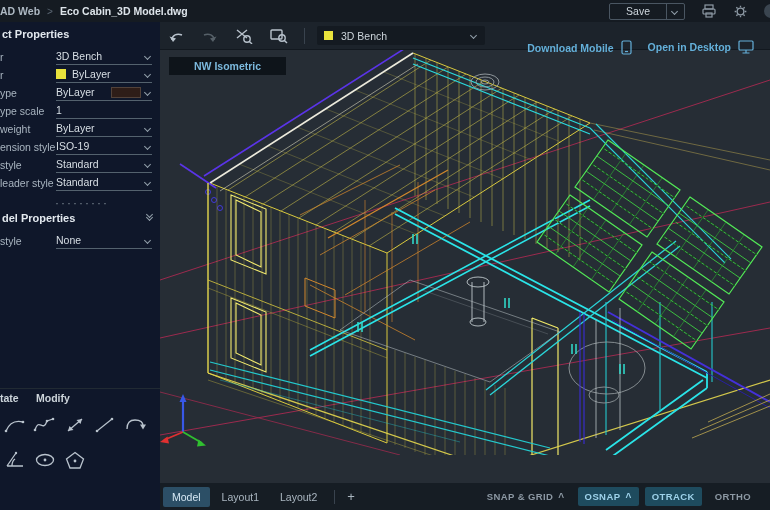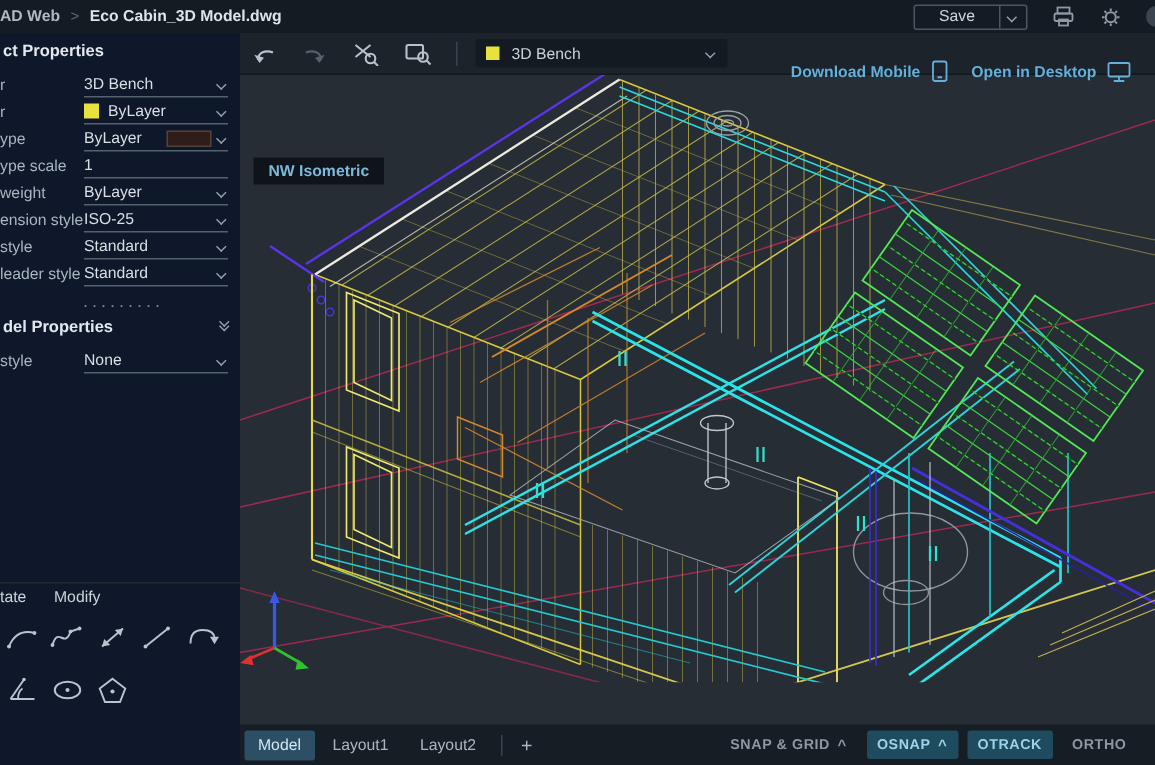"Download Mobile" .tb-right { align-items: flex-end -> flex-start }
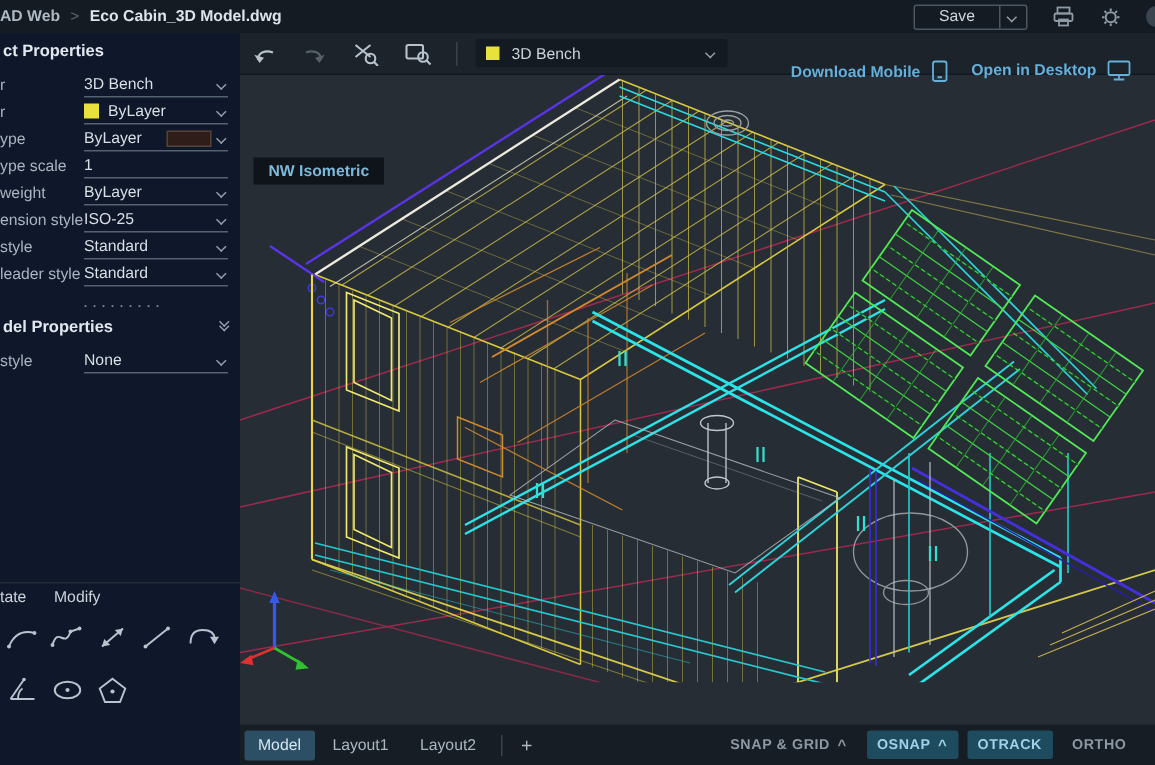"NW Isometric" .viewchip { margin-top: 48px -> none; padding: 3px 10px -> 3px 25px }
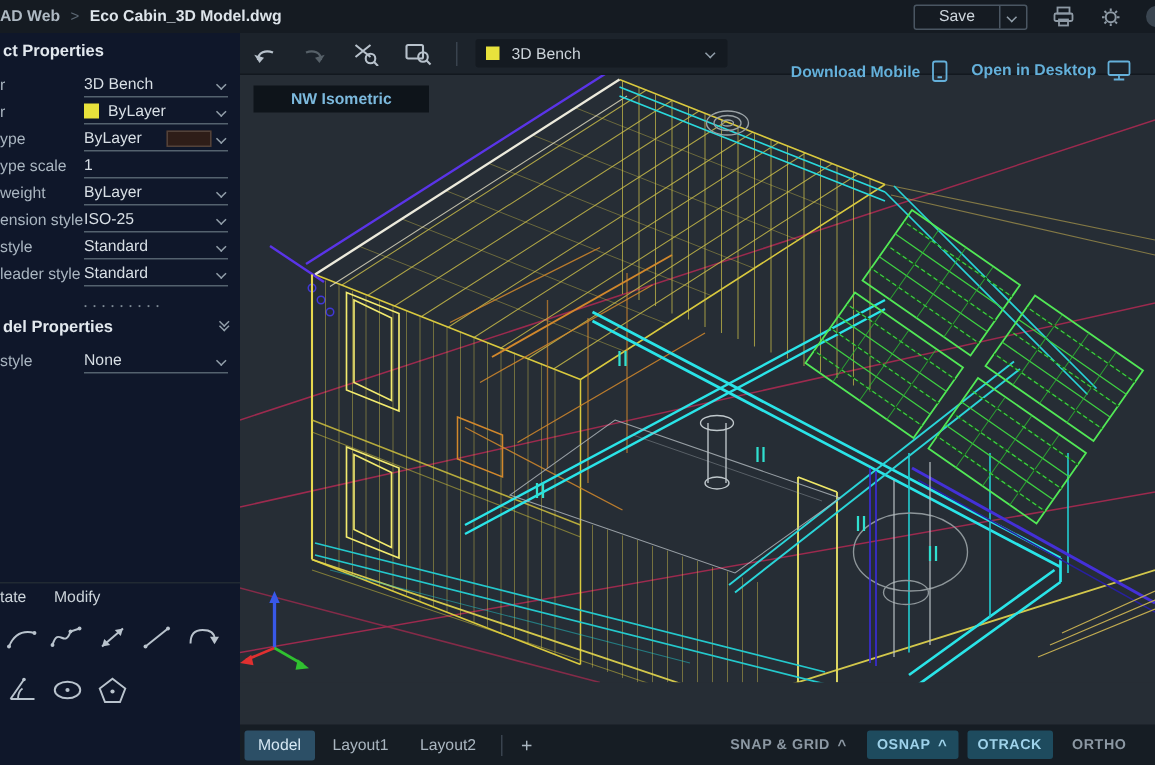"ISO-25" span.val { text: ISO-25 -> ISO-19 }
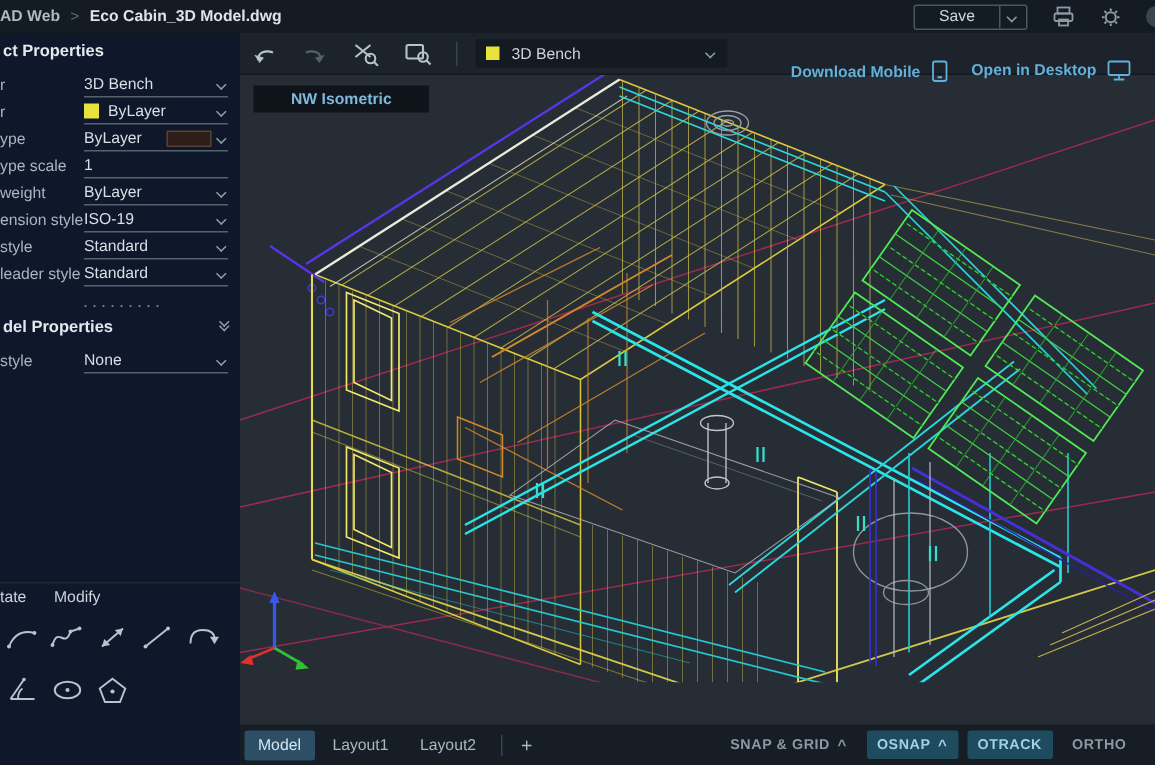"tate" .ptab { font-weight: normal -> bold }
